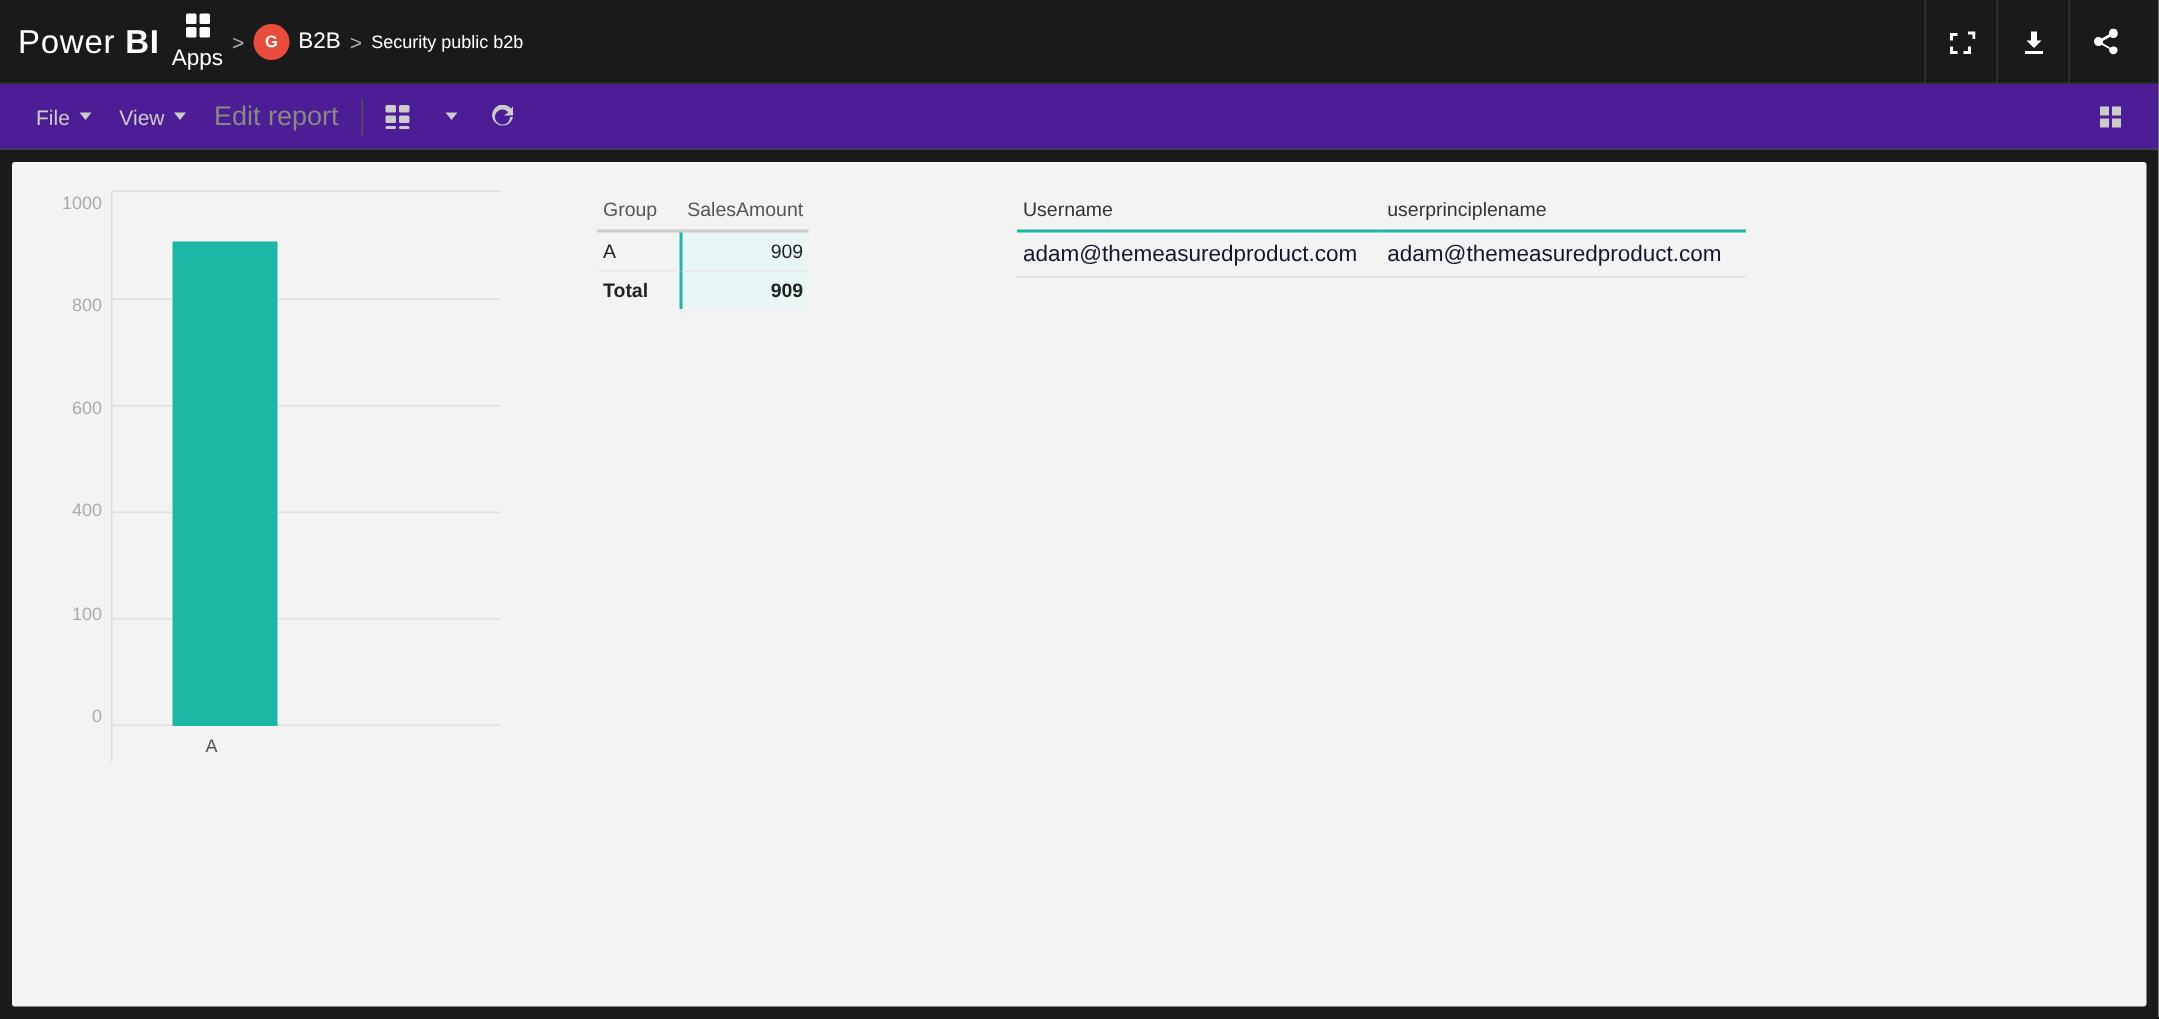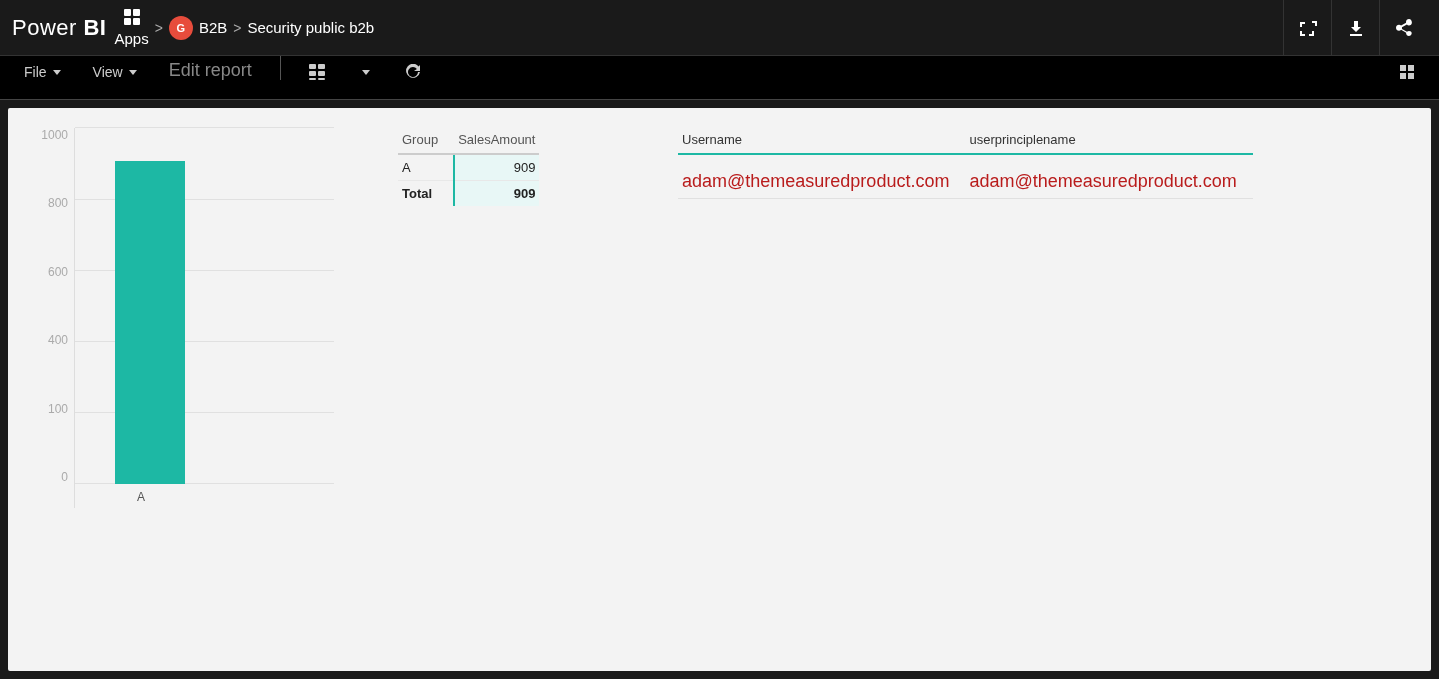"Security public b2b" .breadcrumb-item { font-size: 15px -> 12px }
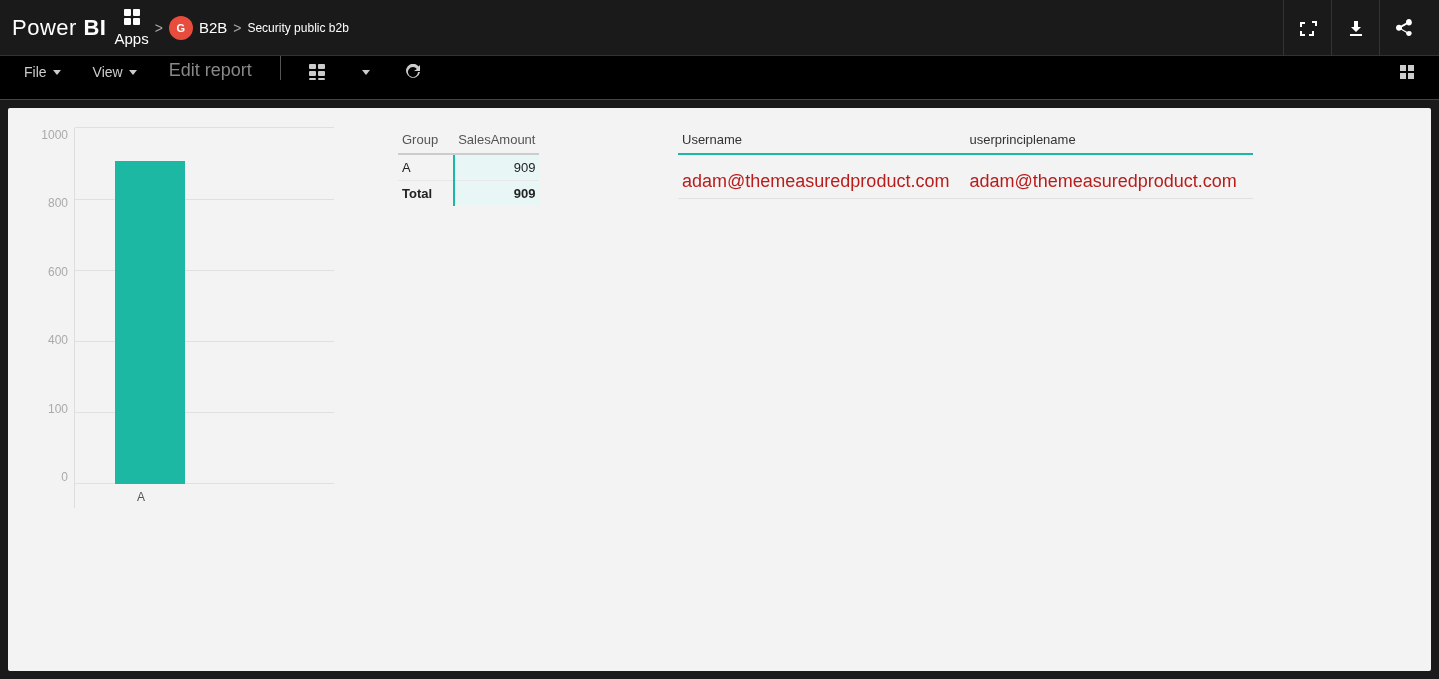"File" .toolbar { align-items: flex-start -> center; background: #000000 -> #4c1d95; gap: 16px -> 3px }
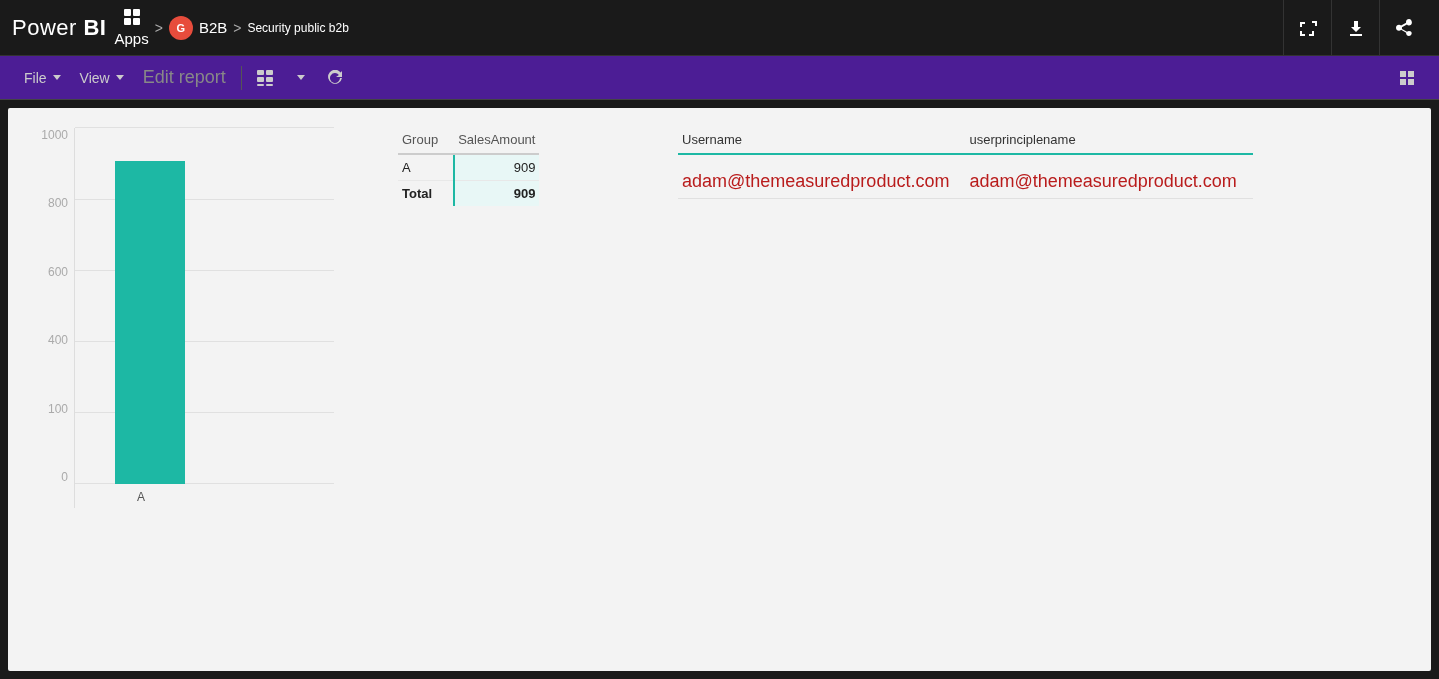"adam@themeasuredproduct.com" .user-table td { color: #b91c1c -> #0f172a; font-size: 18px -> 15px; padding: 16px 16px 6px 4px -> 6px 16px 6px 4px }
